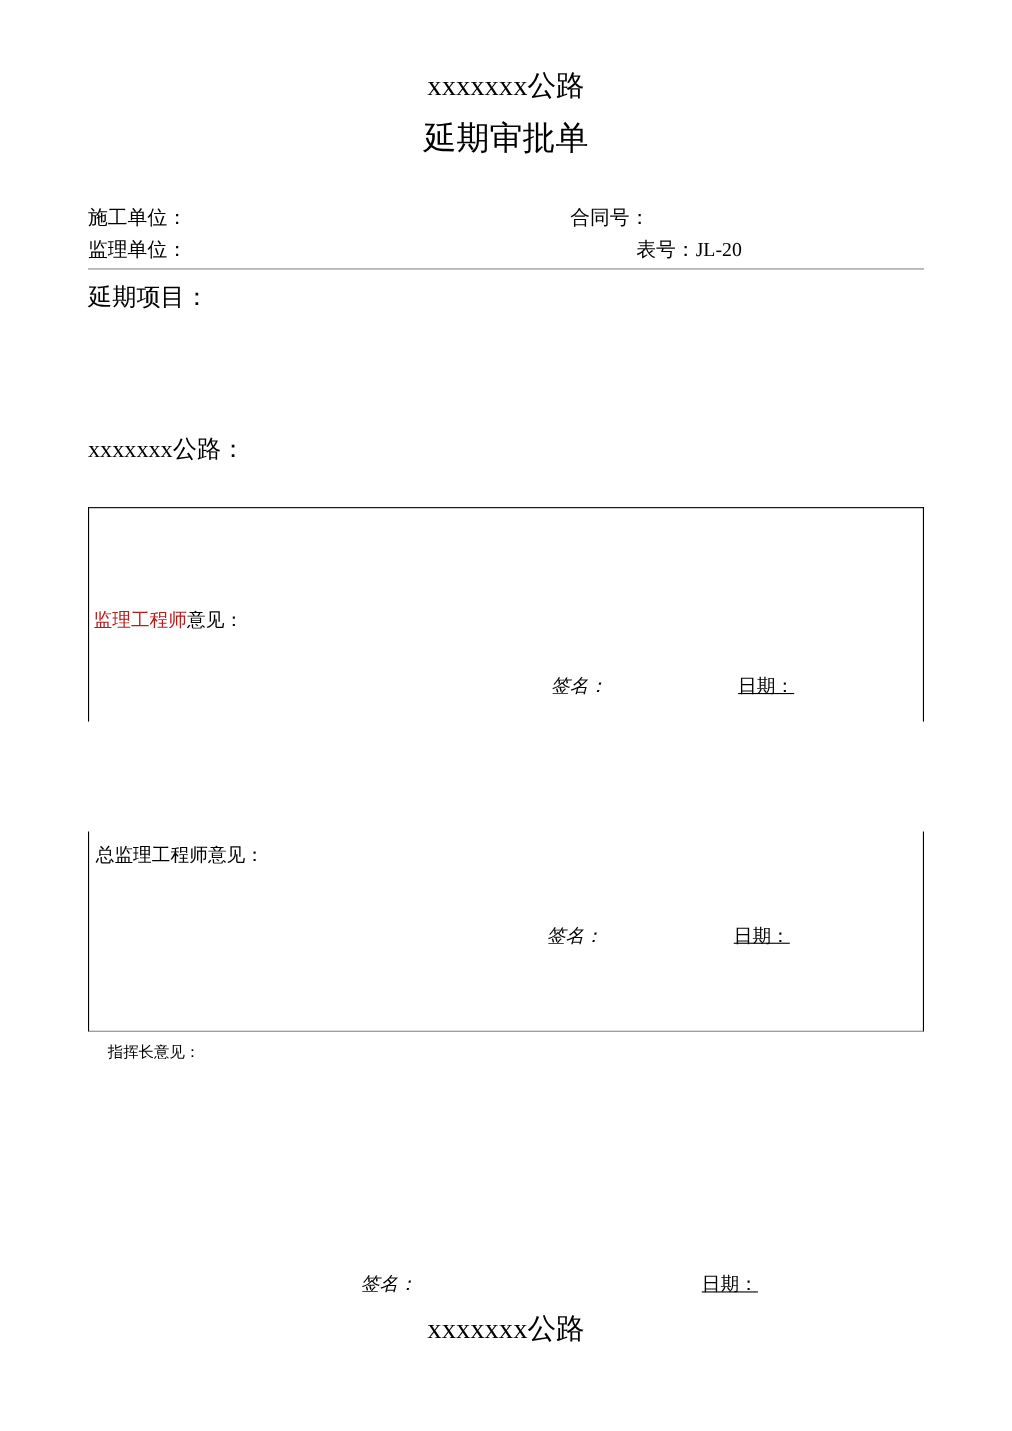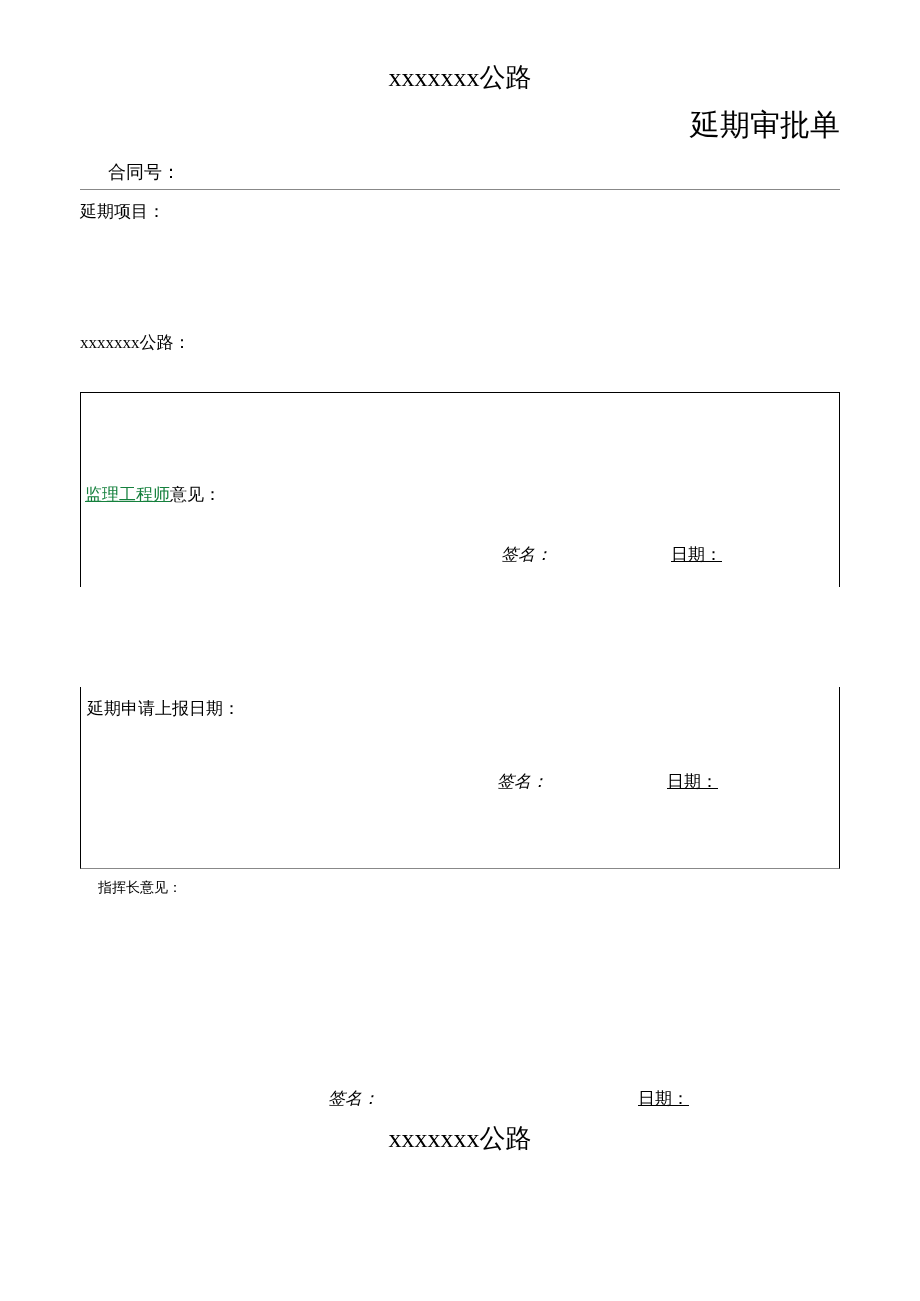"延期审批单" .title-line2 { margin-bottom: 12px -> 38px; text-align: right -> center }
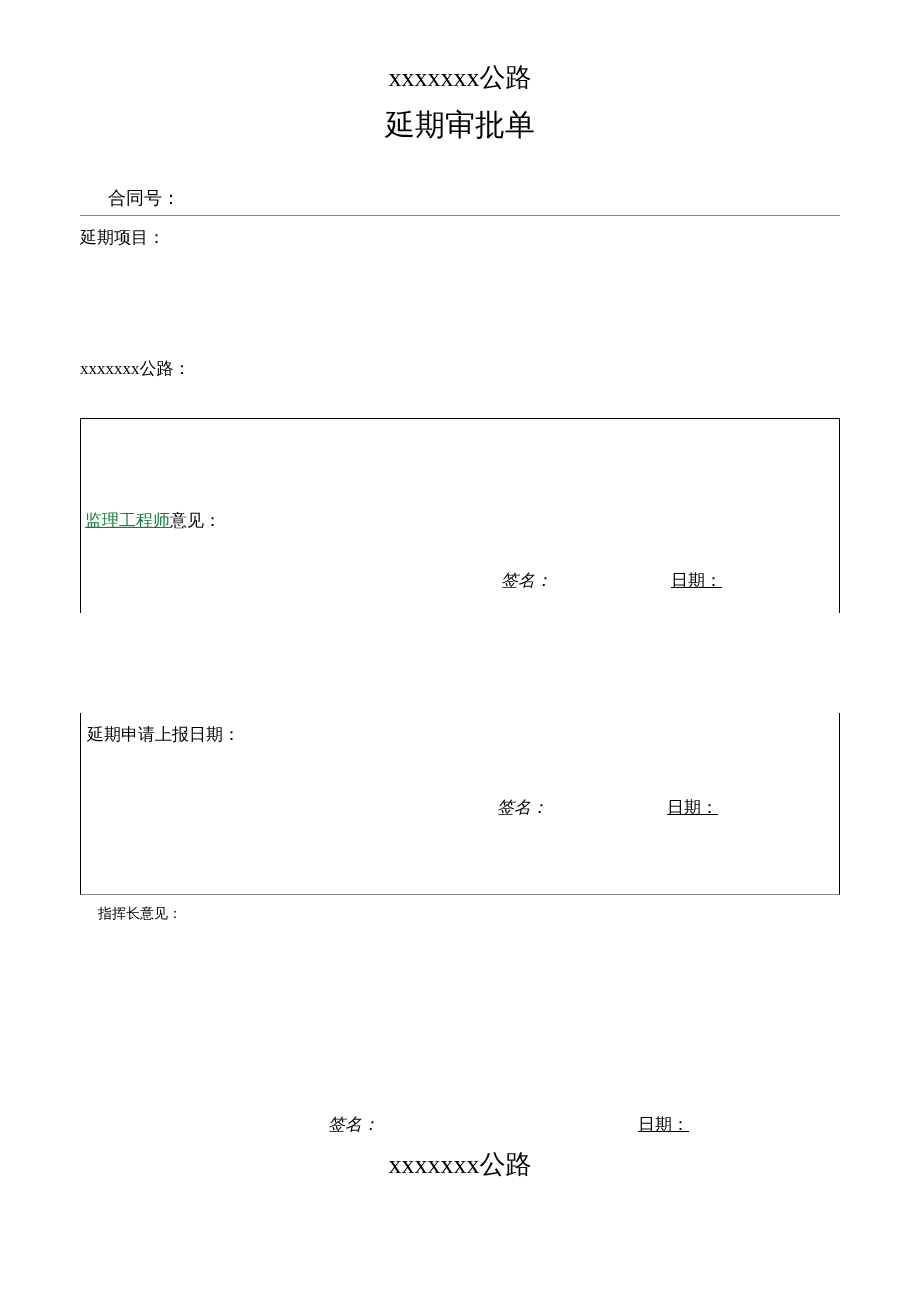"施工单位：" div.header-left { html: none -> <div>施工单位：</div> }
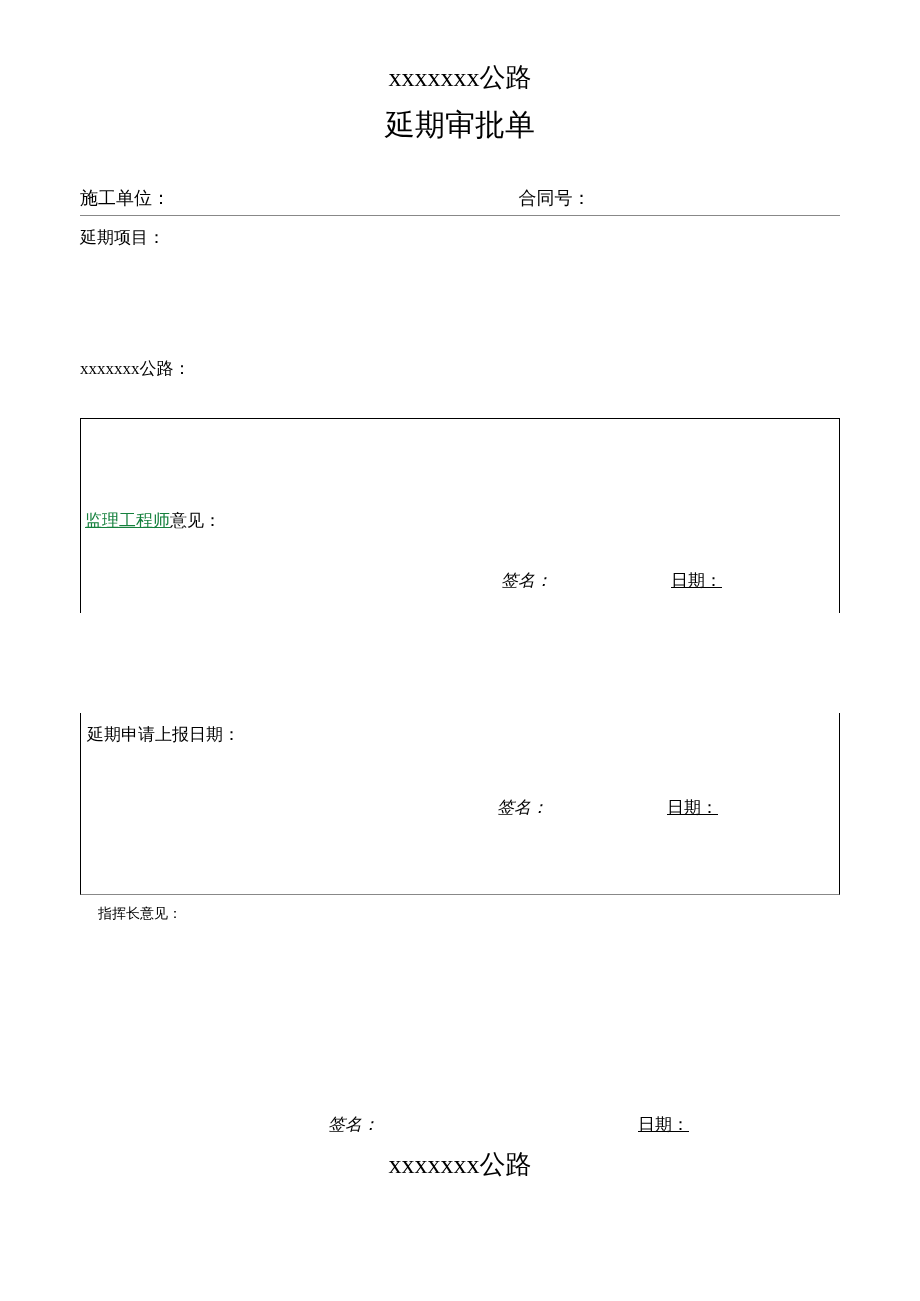"监理单位：" div.header-left { html: none -> <div>监理单位：</div> }
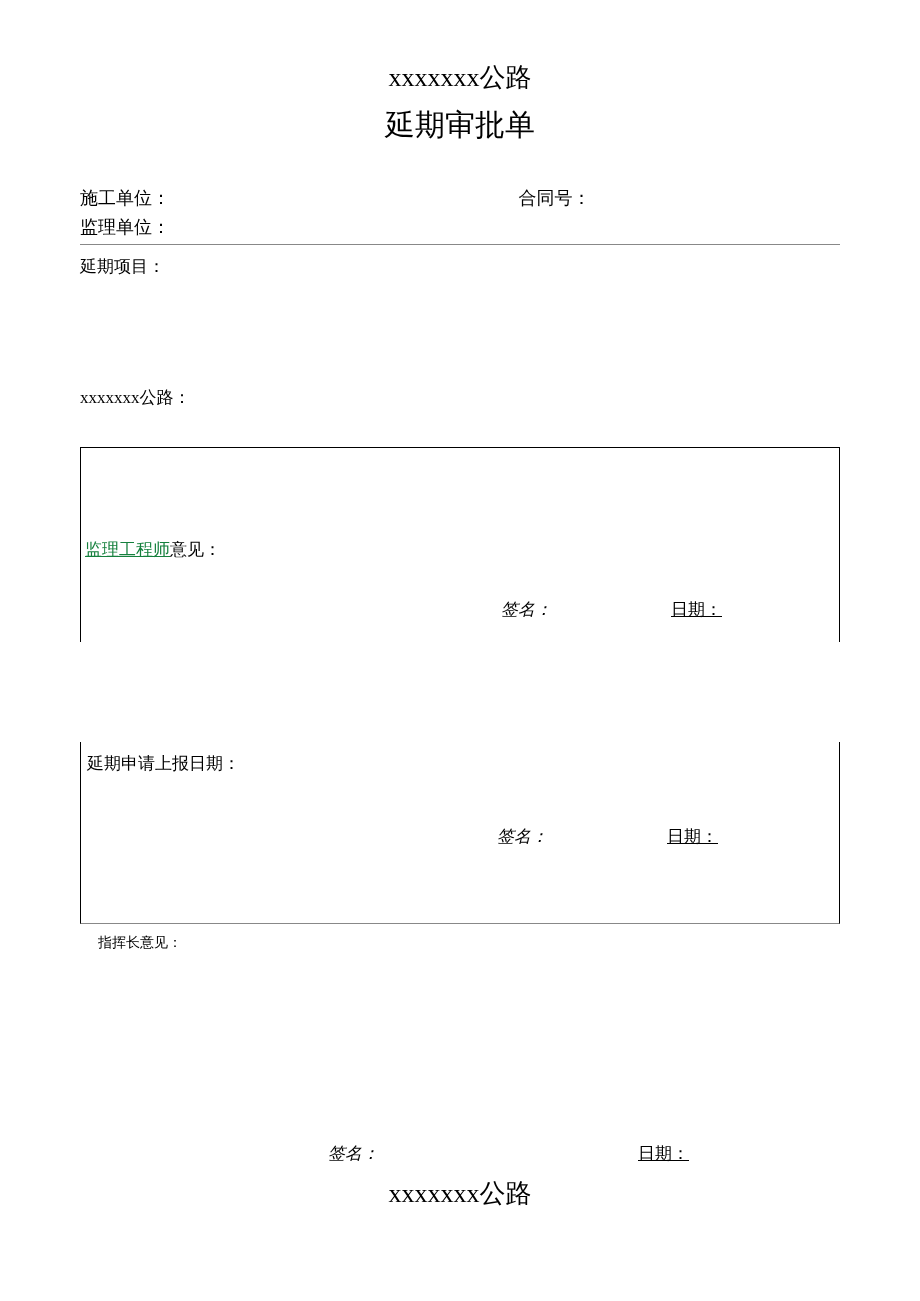"表号：JL-20" div.header-right { html: none -> <div>表号：JL-20</div> }
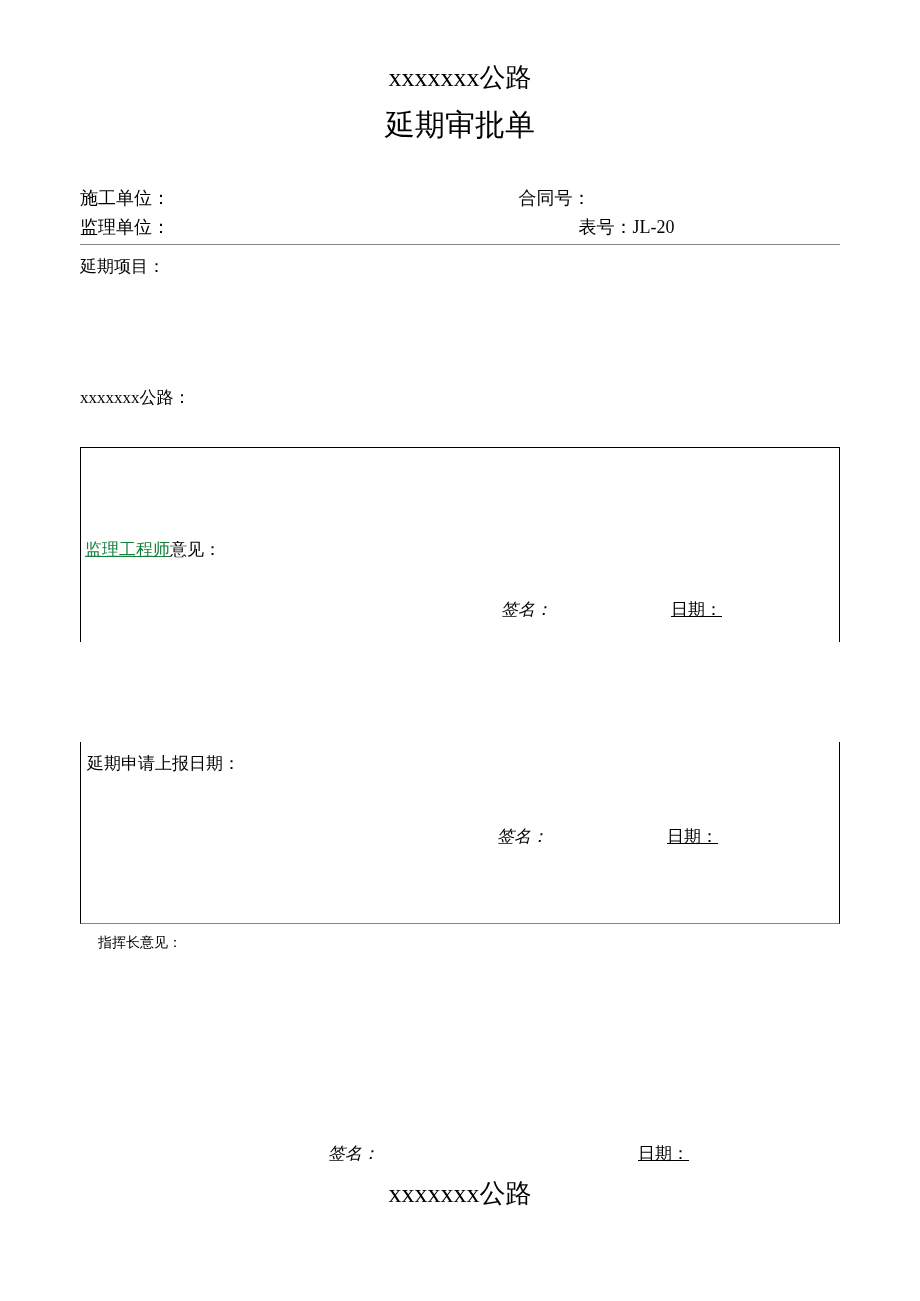"延期项目：" .section-label { font-size: 17px -> 22px }
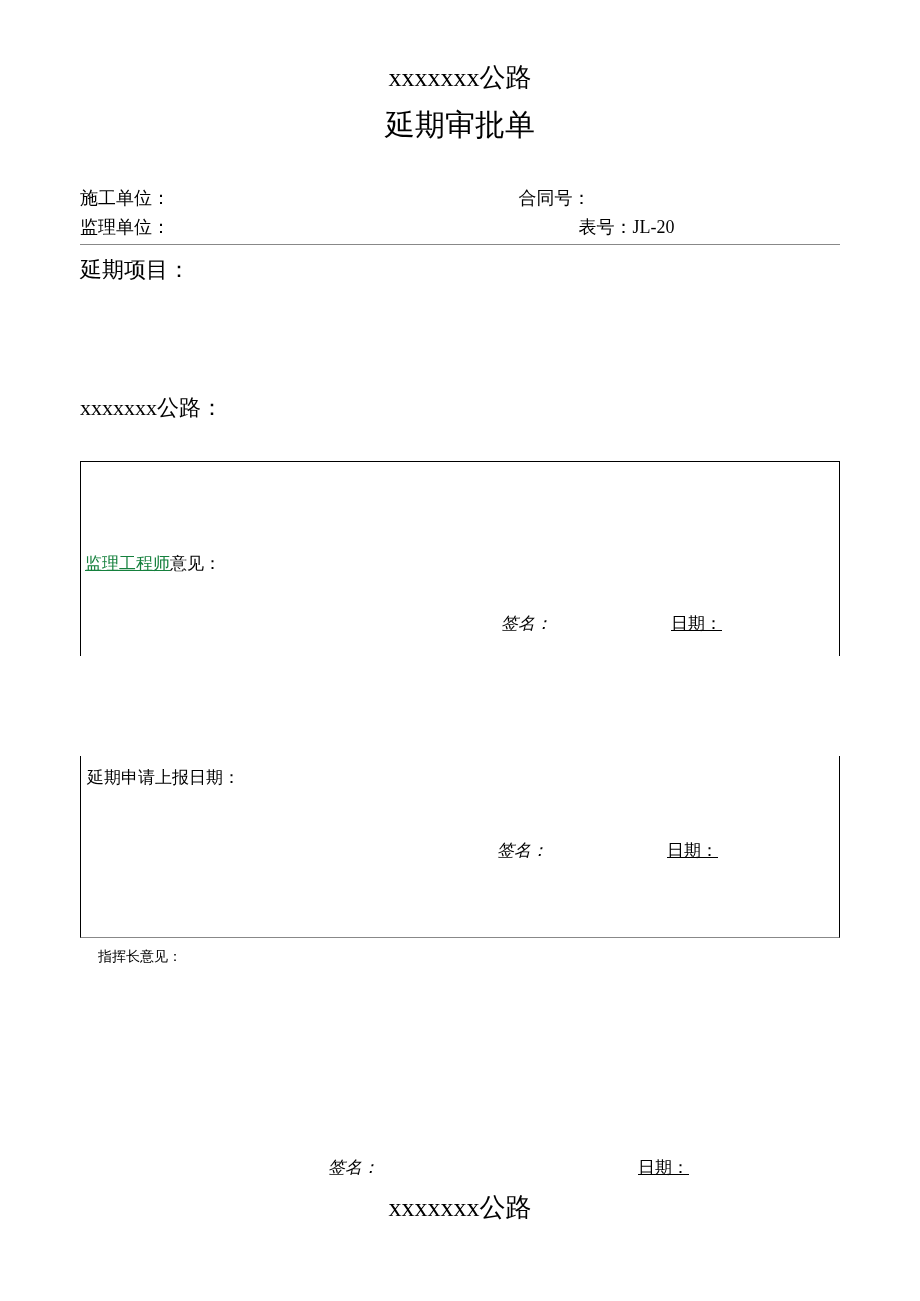"监理工程师" .opinion-label .red { color: #15803d -> #b91c1c; text-decoration: underline -> none }
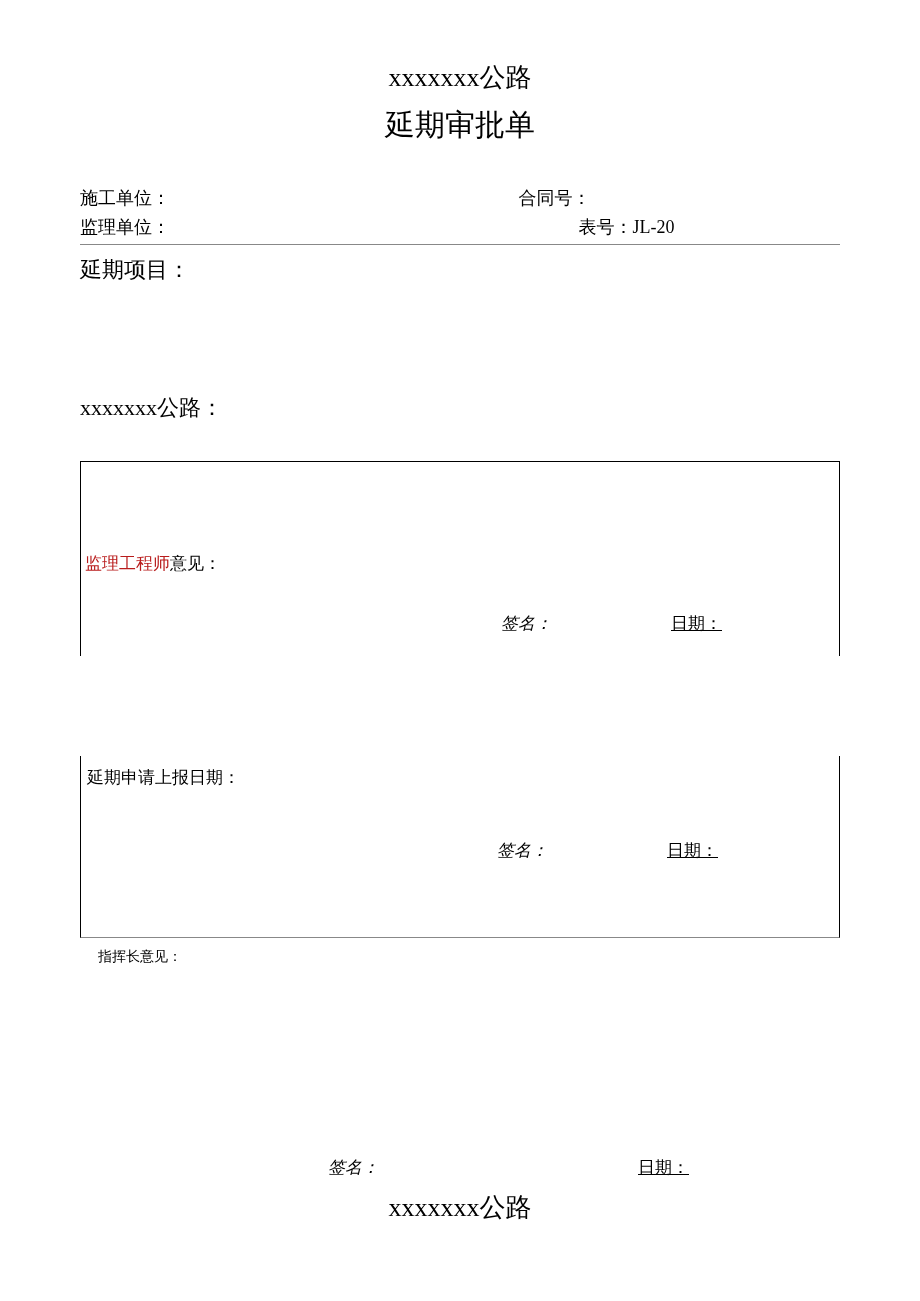"延期申请上报日期：" div.box2-label { text: 延期申请上报日期 -> 总监理工程师意见 }
